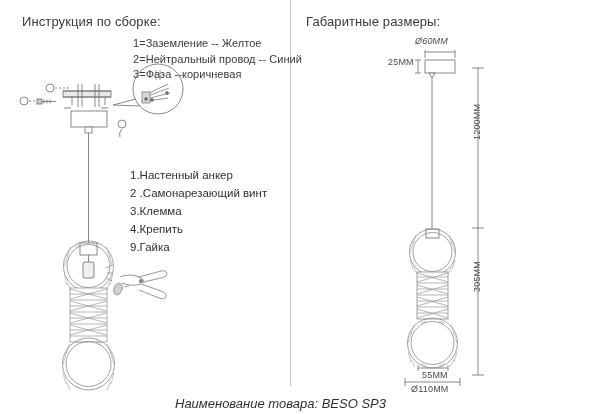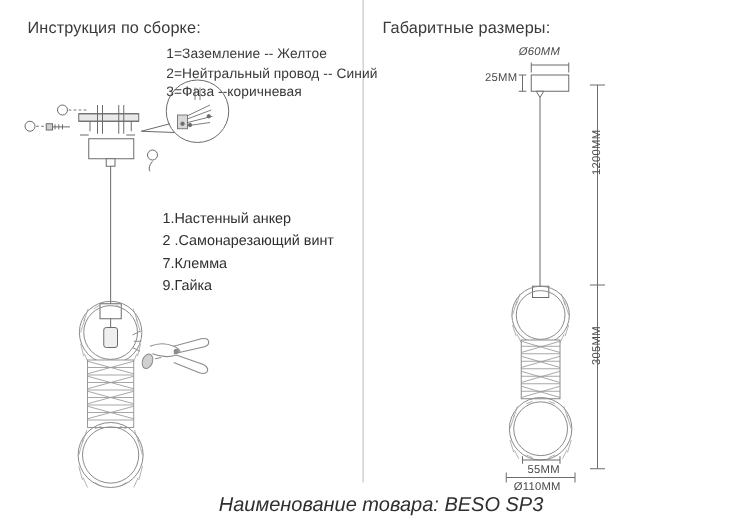"7.Клемма" div { text: 7.Клемма -> 3.Клемма }
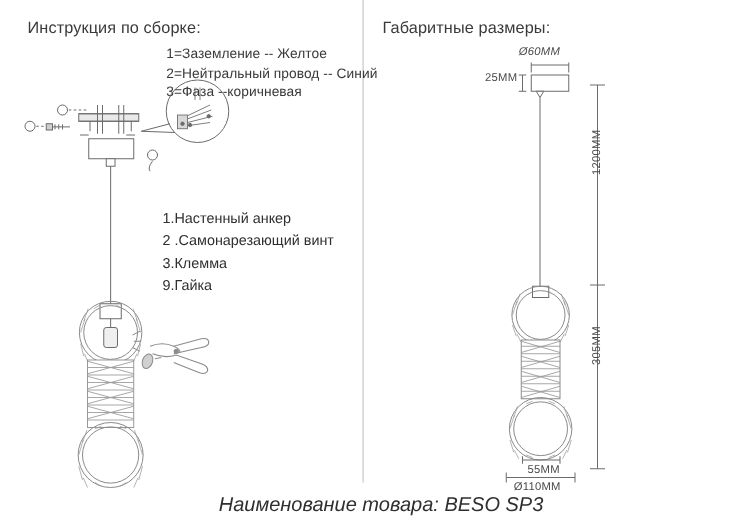"4.Крепить" div { html: none -> <div>4.Крепить</div> }
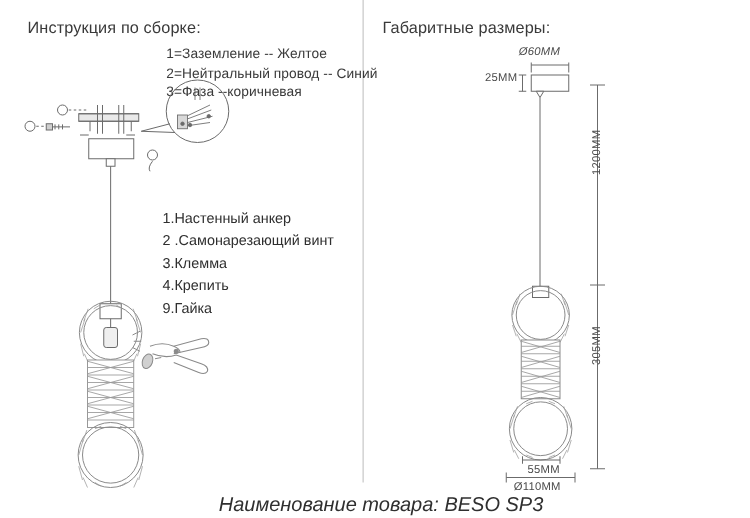"Наименование товара: BESO SP3" .caption { font-size: 16px -> 13px }
